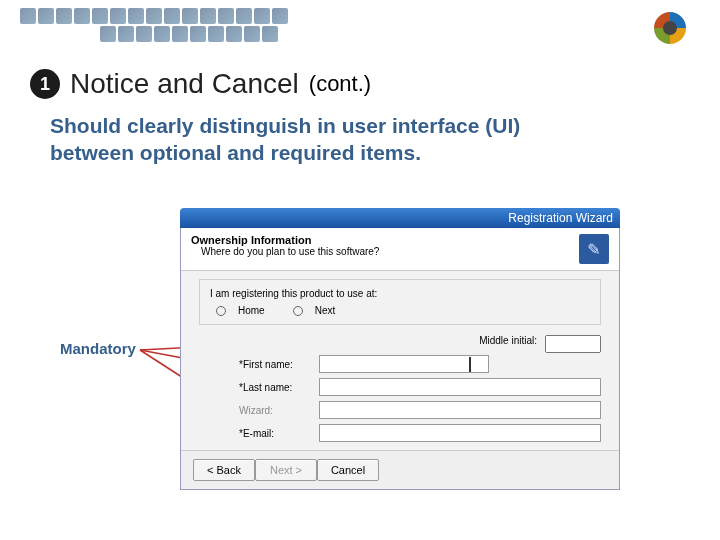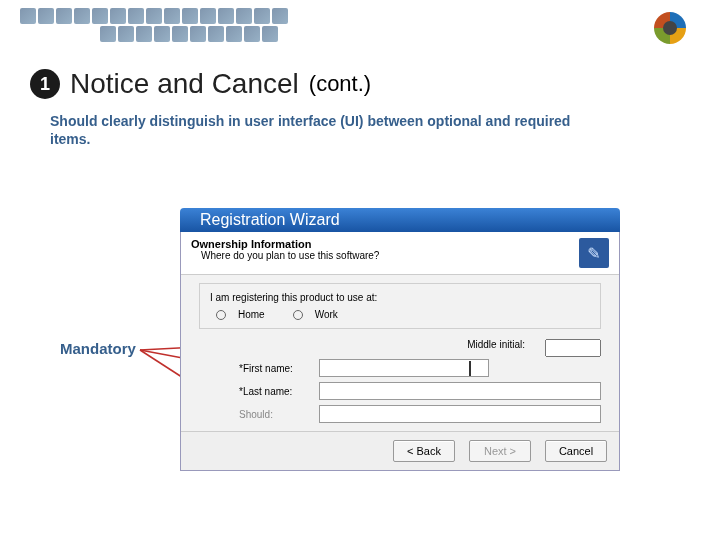"Should clearly distinguish in user" .subheading { font-size: 14px -> 21px }
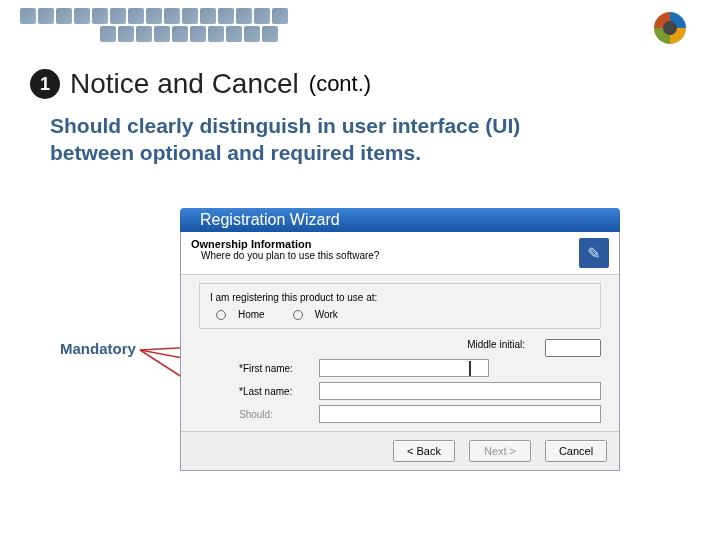"Registration Wizard" .titlebar { font-size: 16px -> 12px; padding: 3px 20px -> 3px 7px; text-align: none -> right }
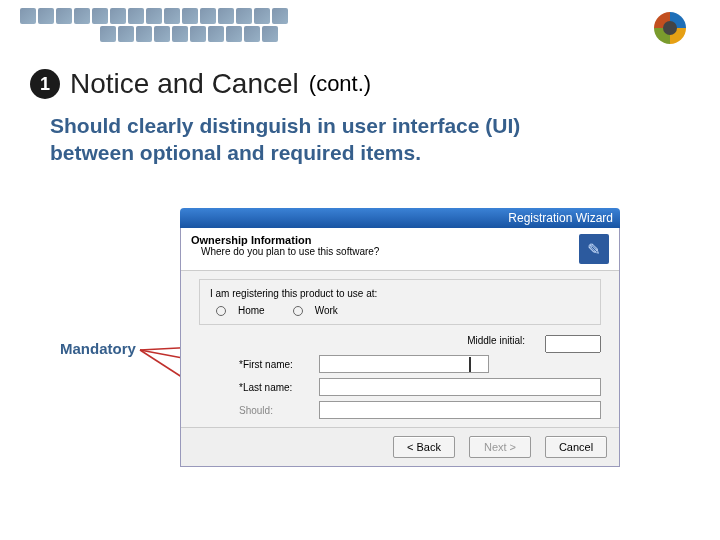"Work" span { text: Work -> Next }
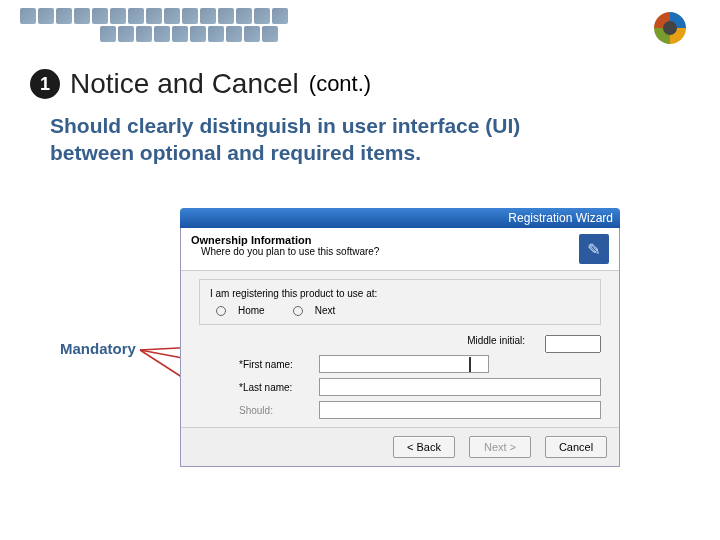"Middle initial:" .mi-row { gap: 20px -> 8px }
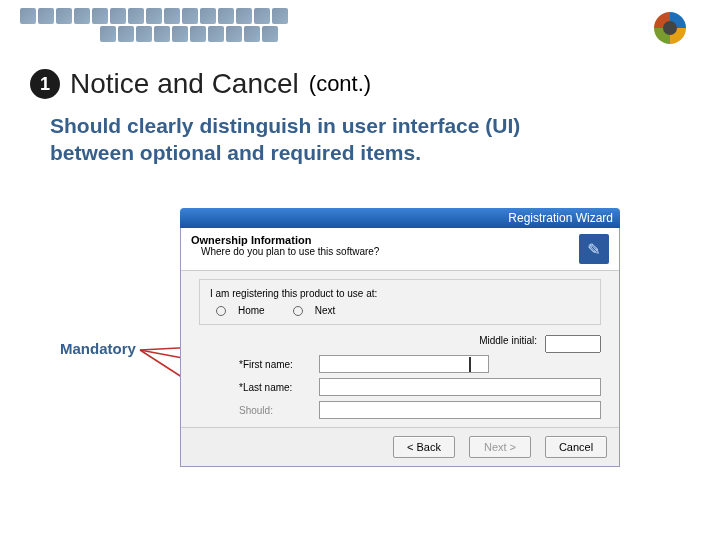"Should:" label { text: Should -> Wizard }
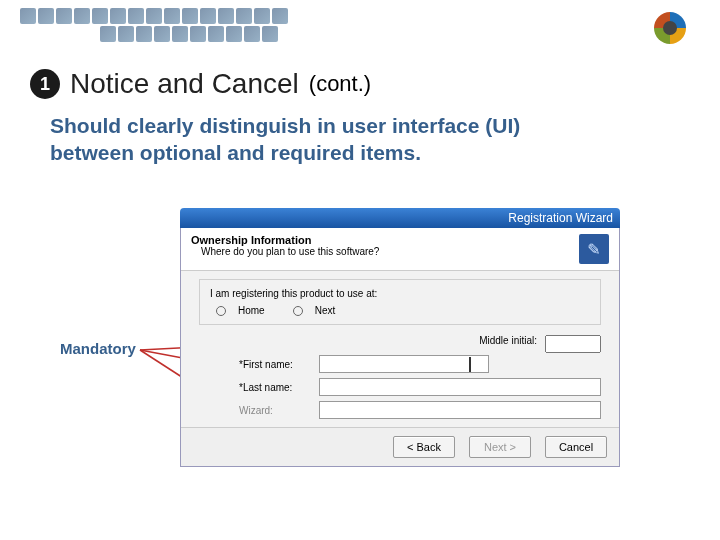"*E-mail:" div.row { html: none -> <div> <label>*E-mail:</label> <input> </div> }
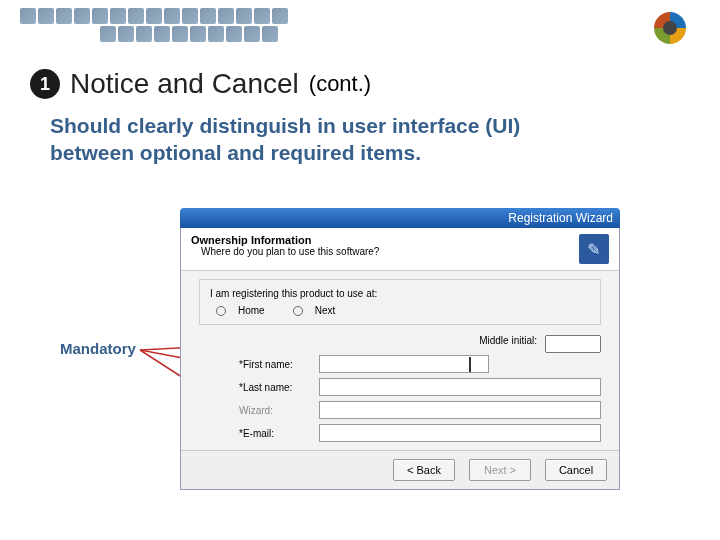"< Back" .btn-row { gap: 14px -> 0; justify-content: flex-end -> none }
